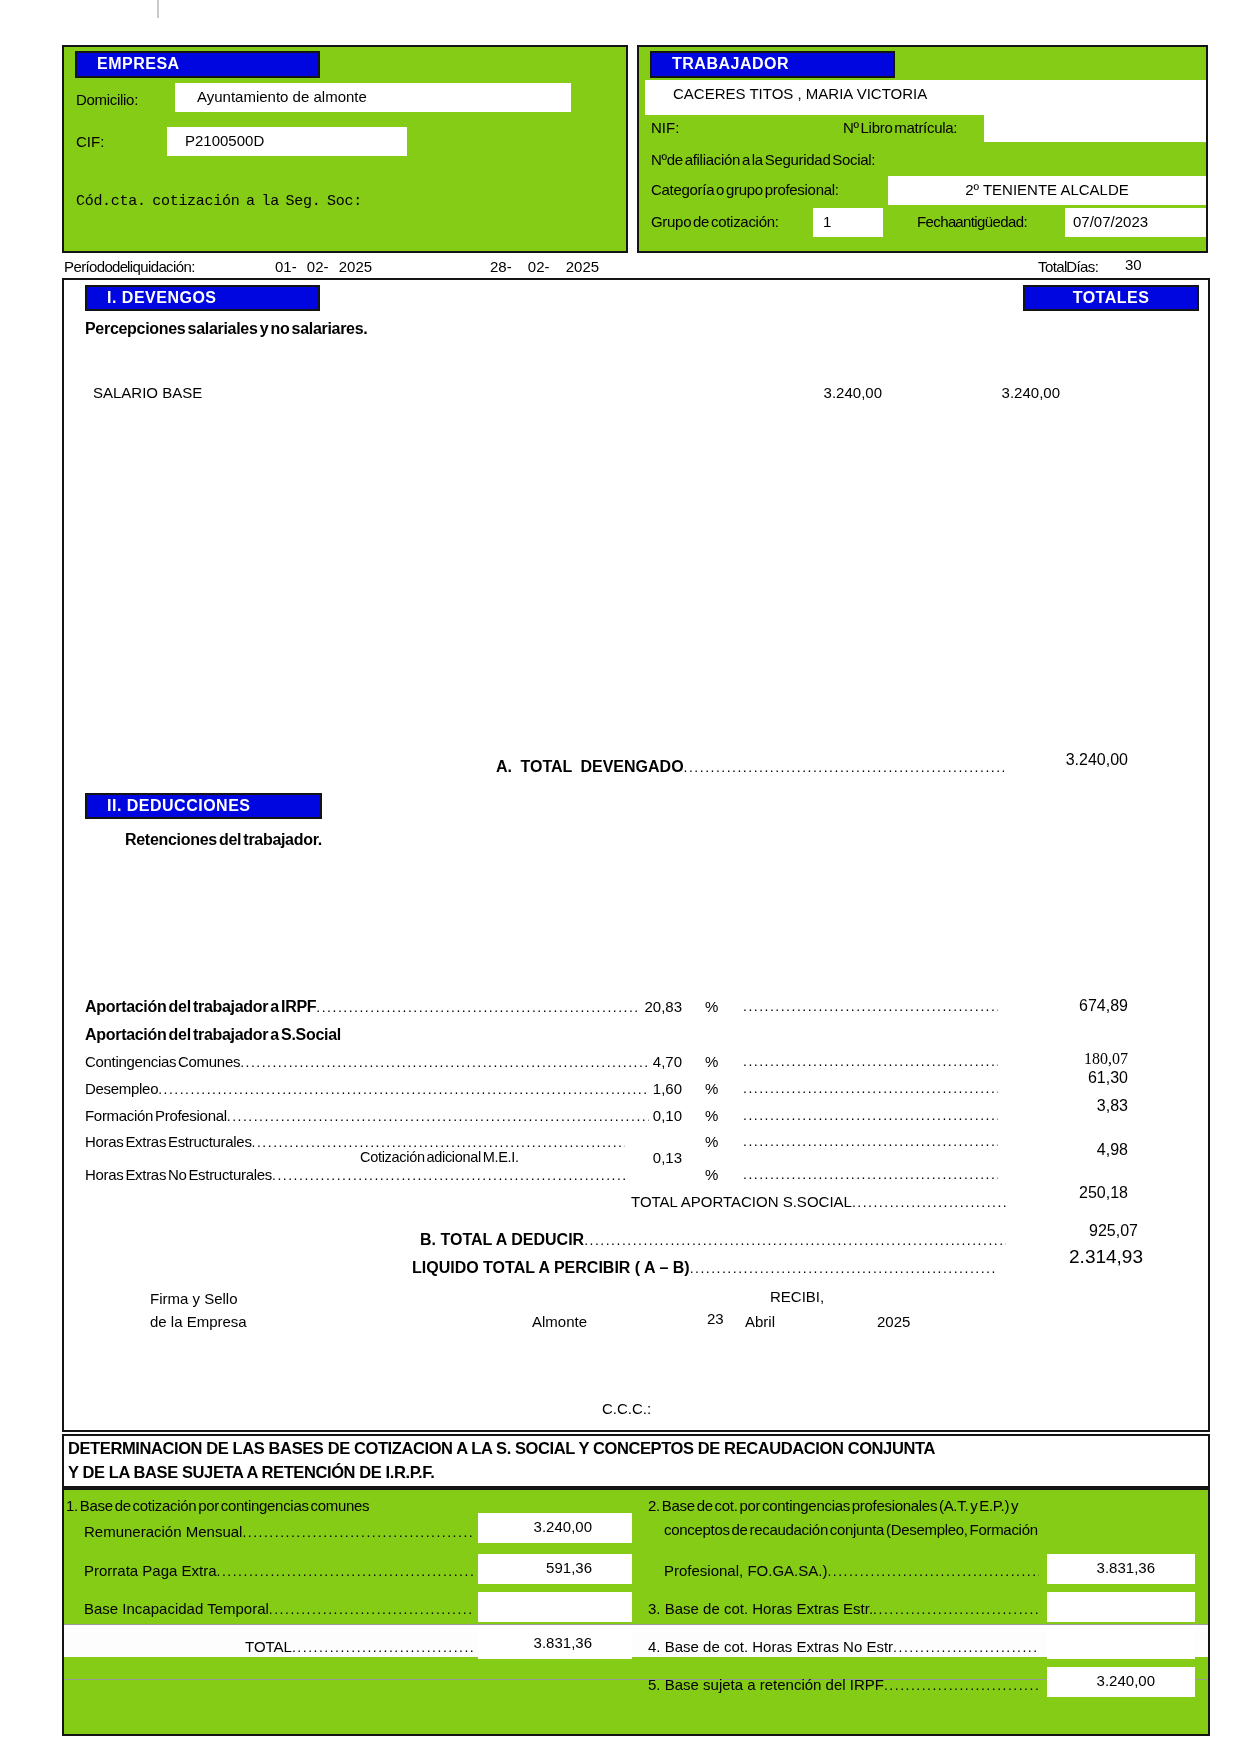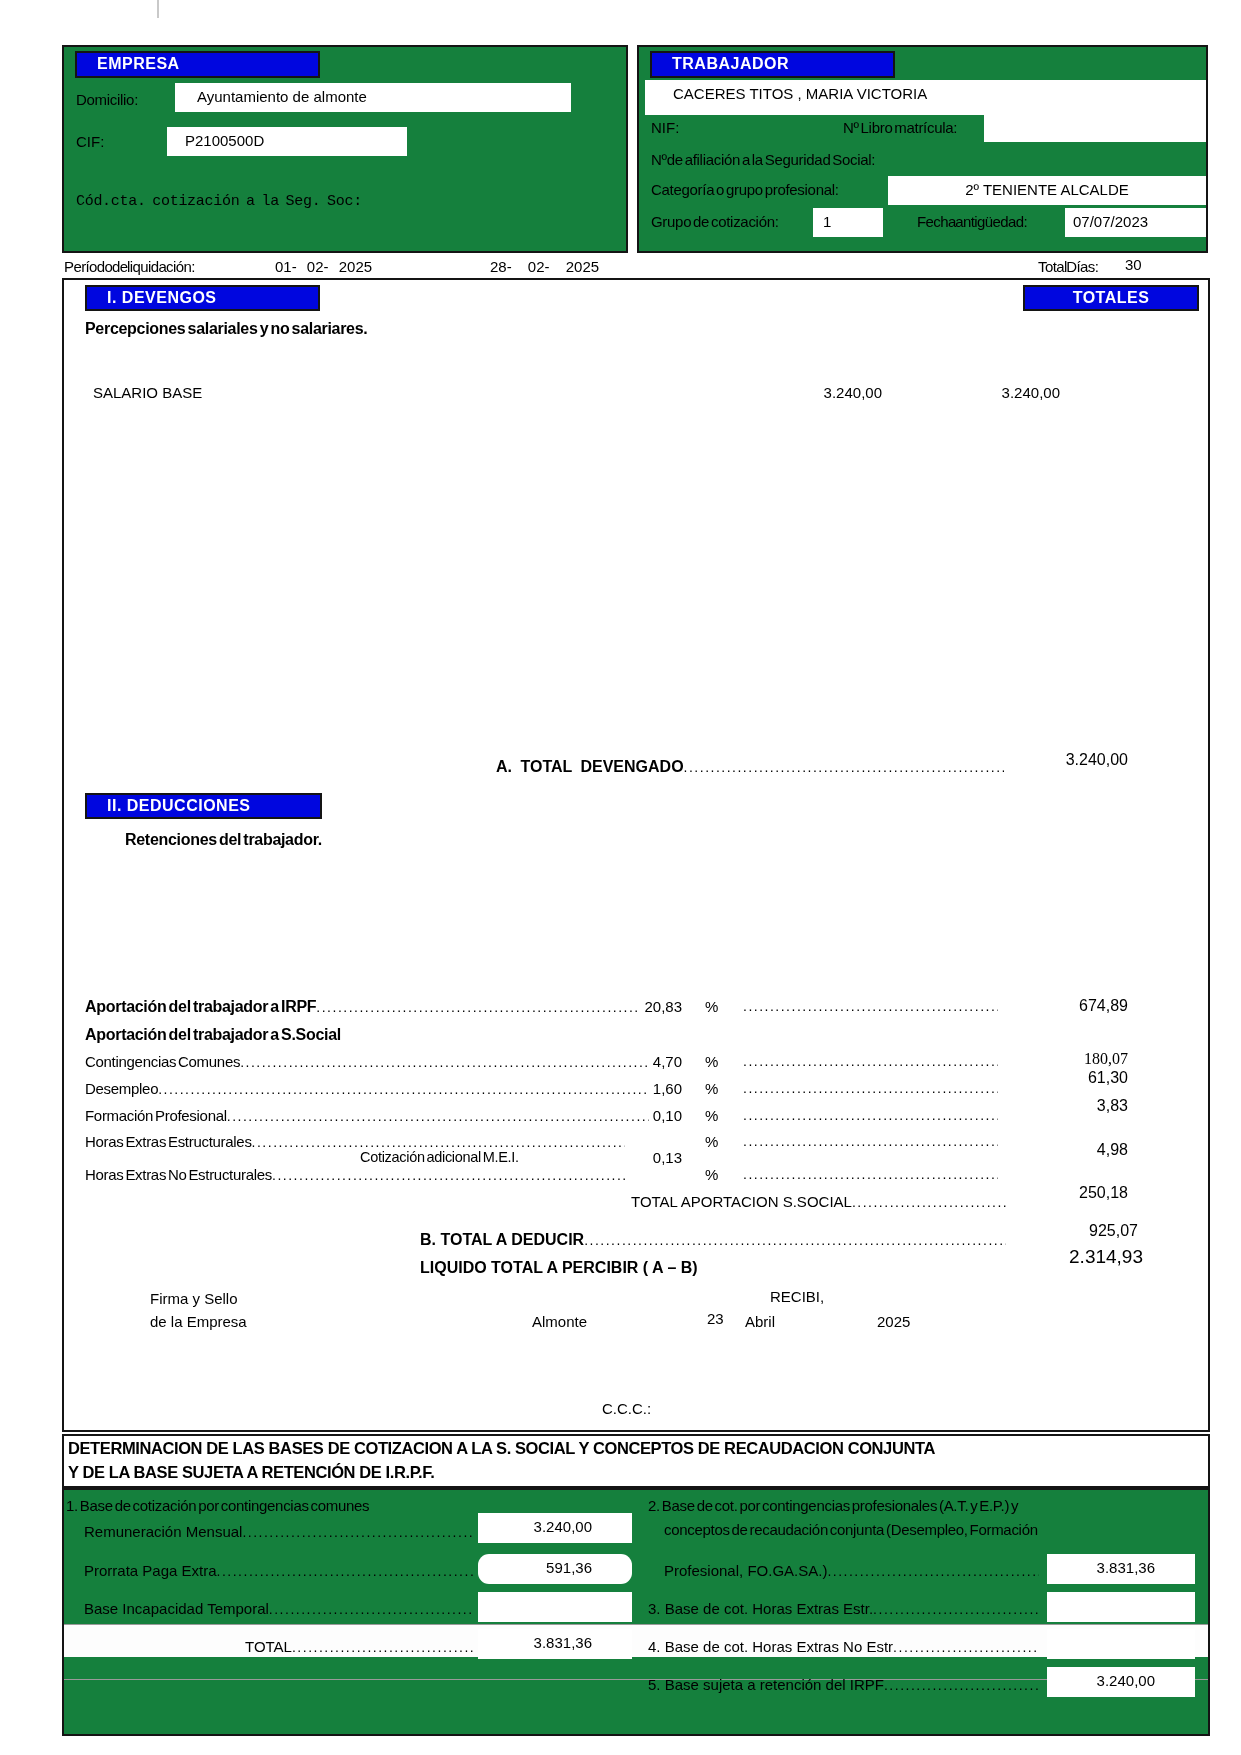"EMPRESA" .box { background: #15803d -> #84cc16 }
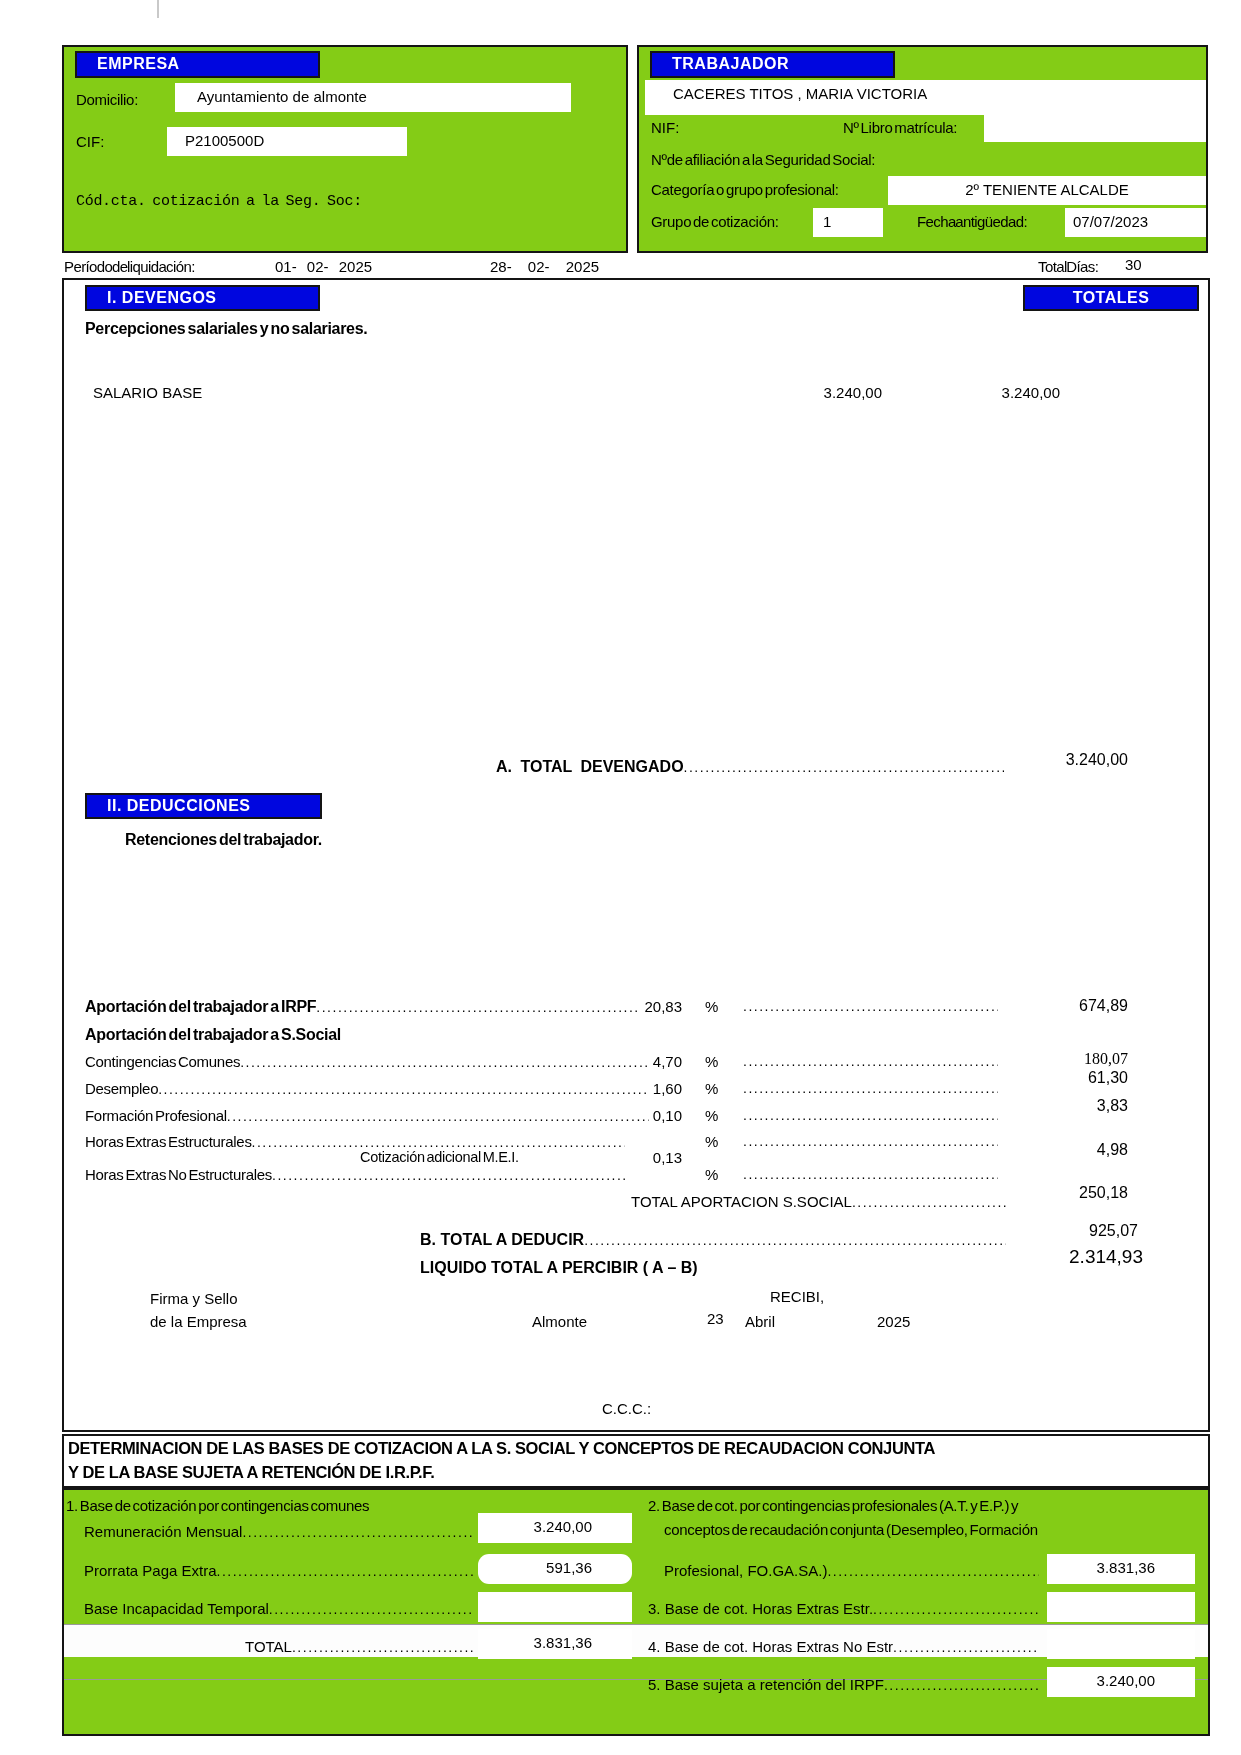"LIQUIDO TOTAL A PERCIBIR (" div.flexseg { flex-direction: column -> none; left: 356px -> 348px }
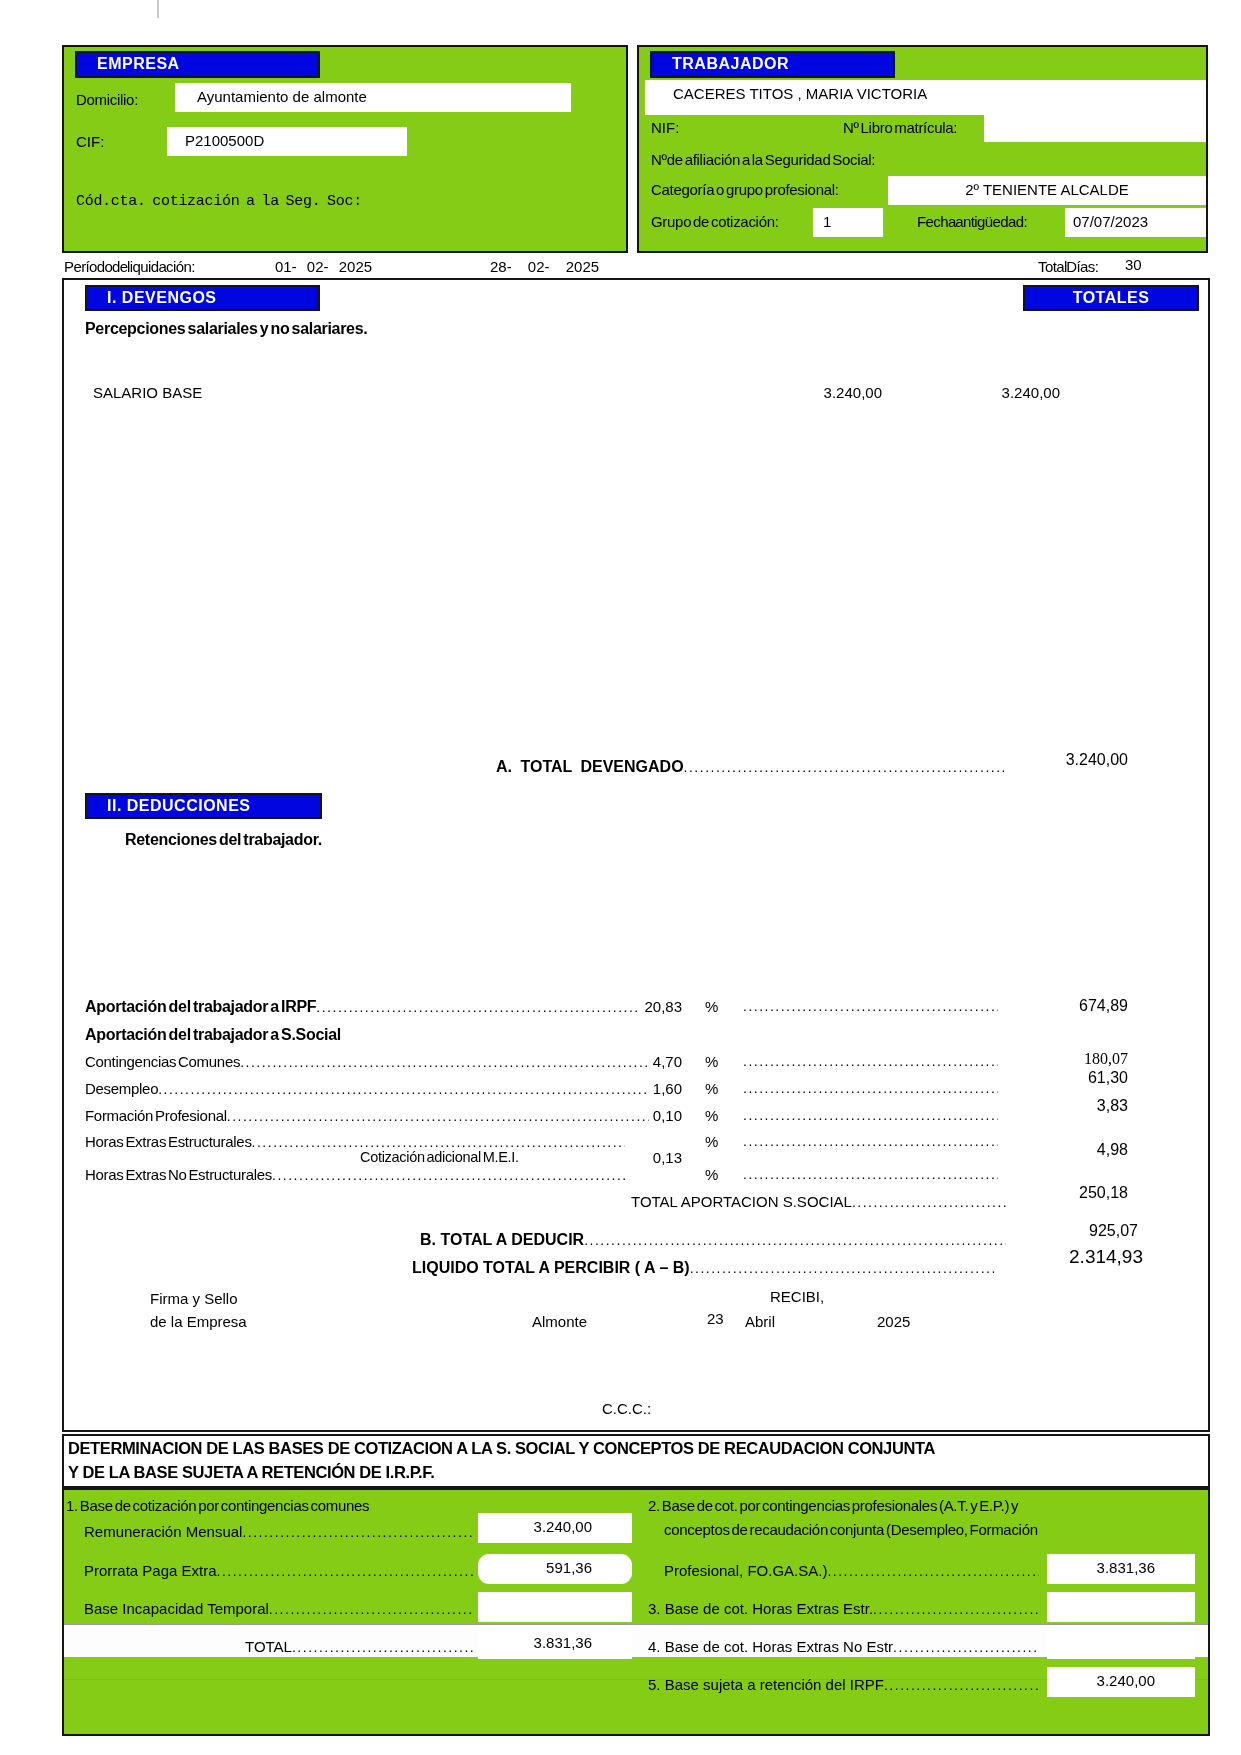"591,36" div.whitebox { border-radius: 11px -> none }
